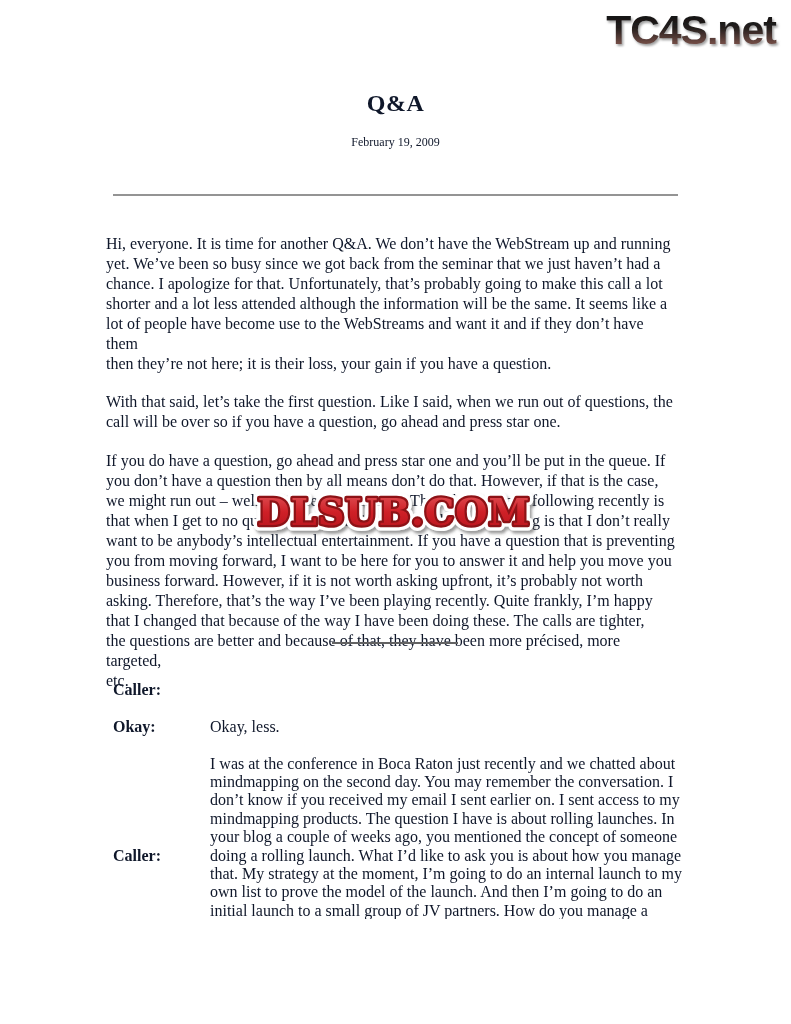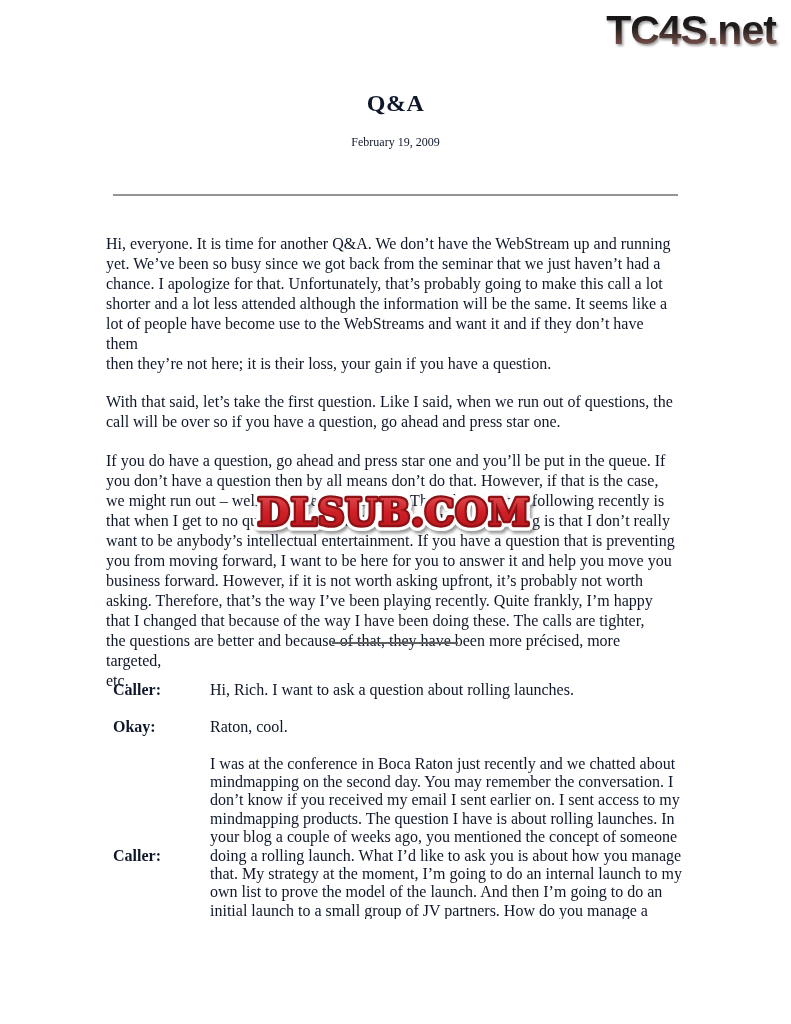"Hi, Rich. I want to" div.dialog-text { html: <div>Hi, Rich. I want to ask a question about rolling launches.</div> -> none }
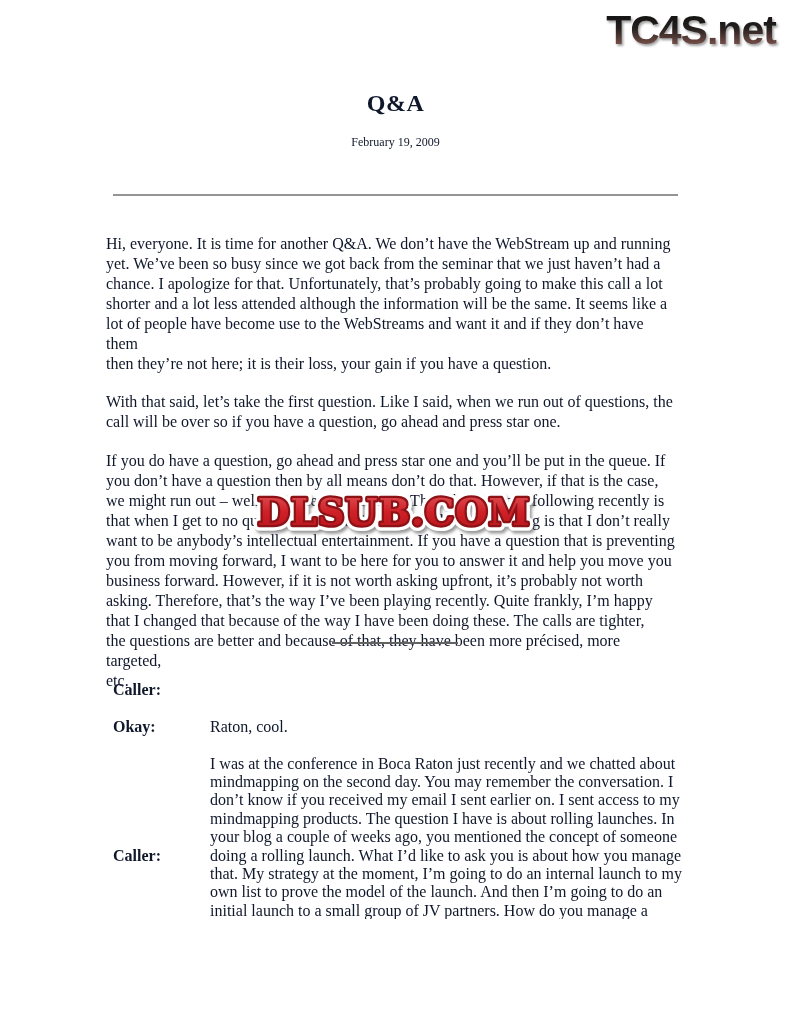"Raton, cool." div.dialog-text { text: Raton, cool -> Okay, less }
